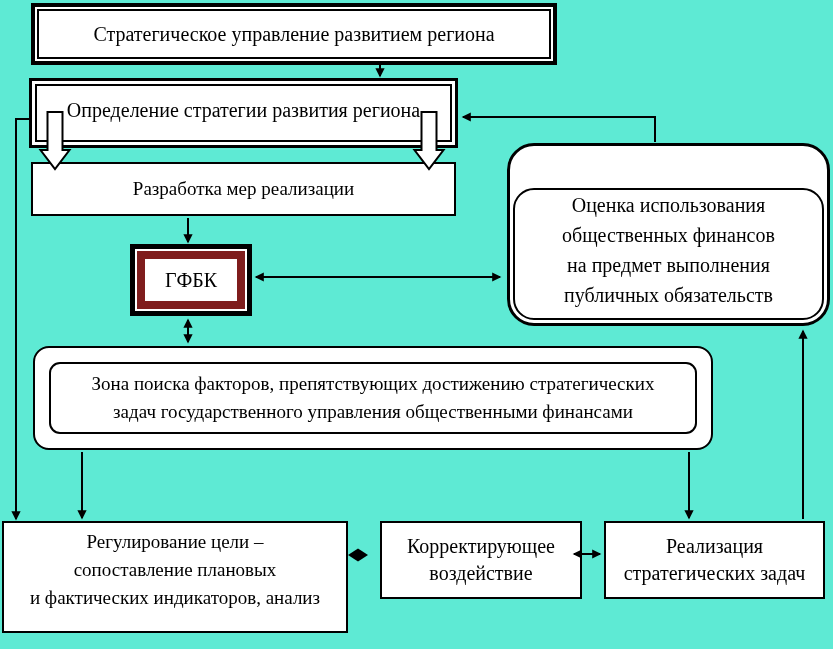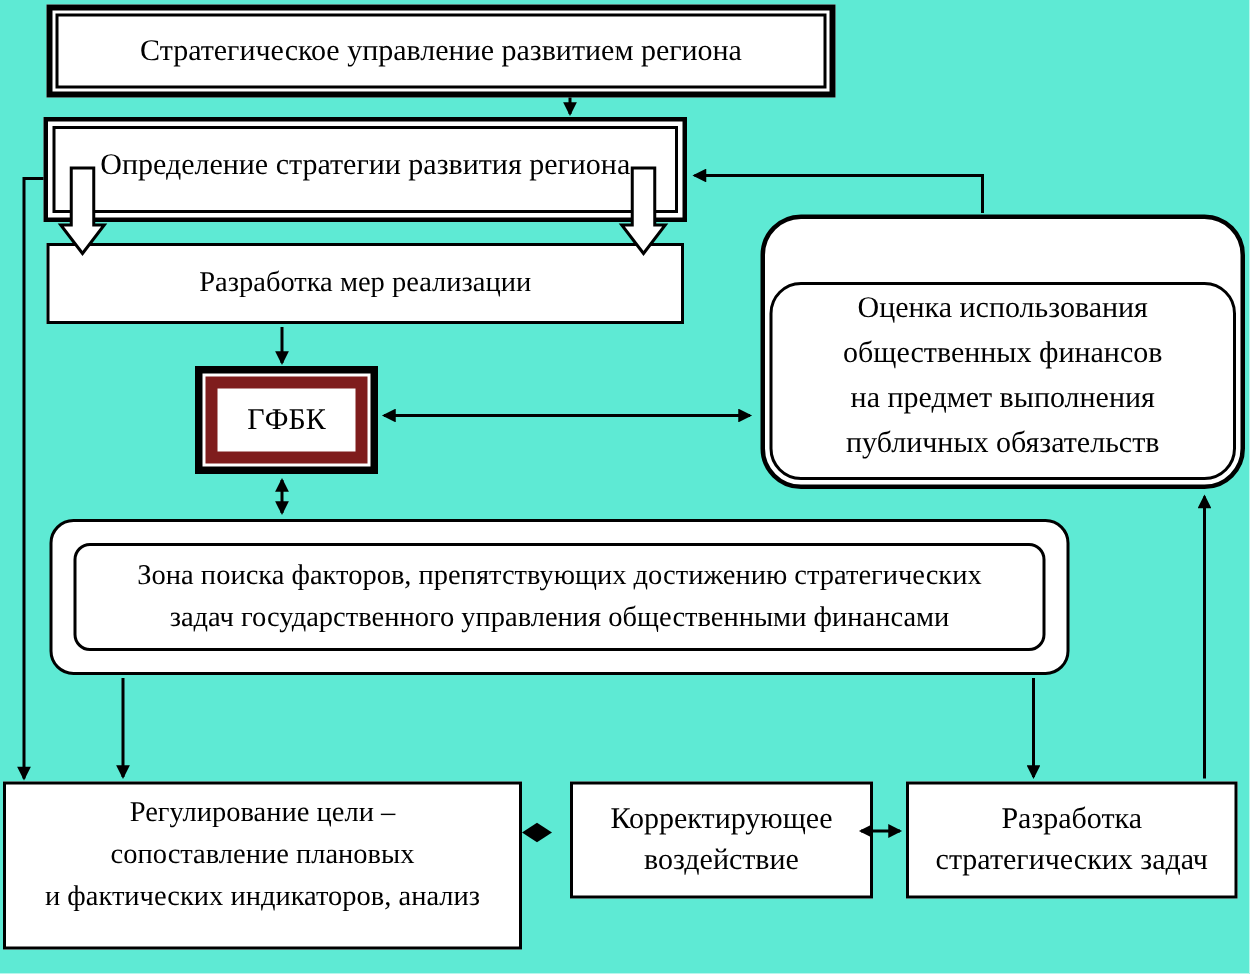"Разработка" div.inner { text: Разработка -> Реализация }
